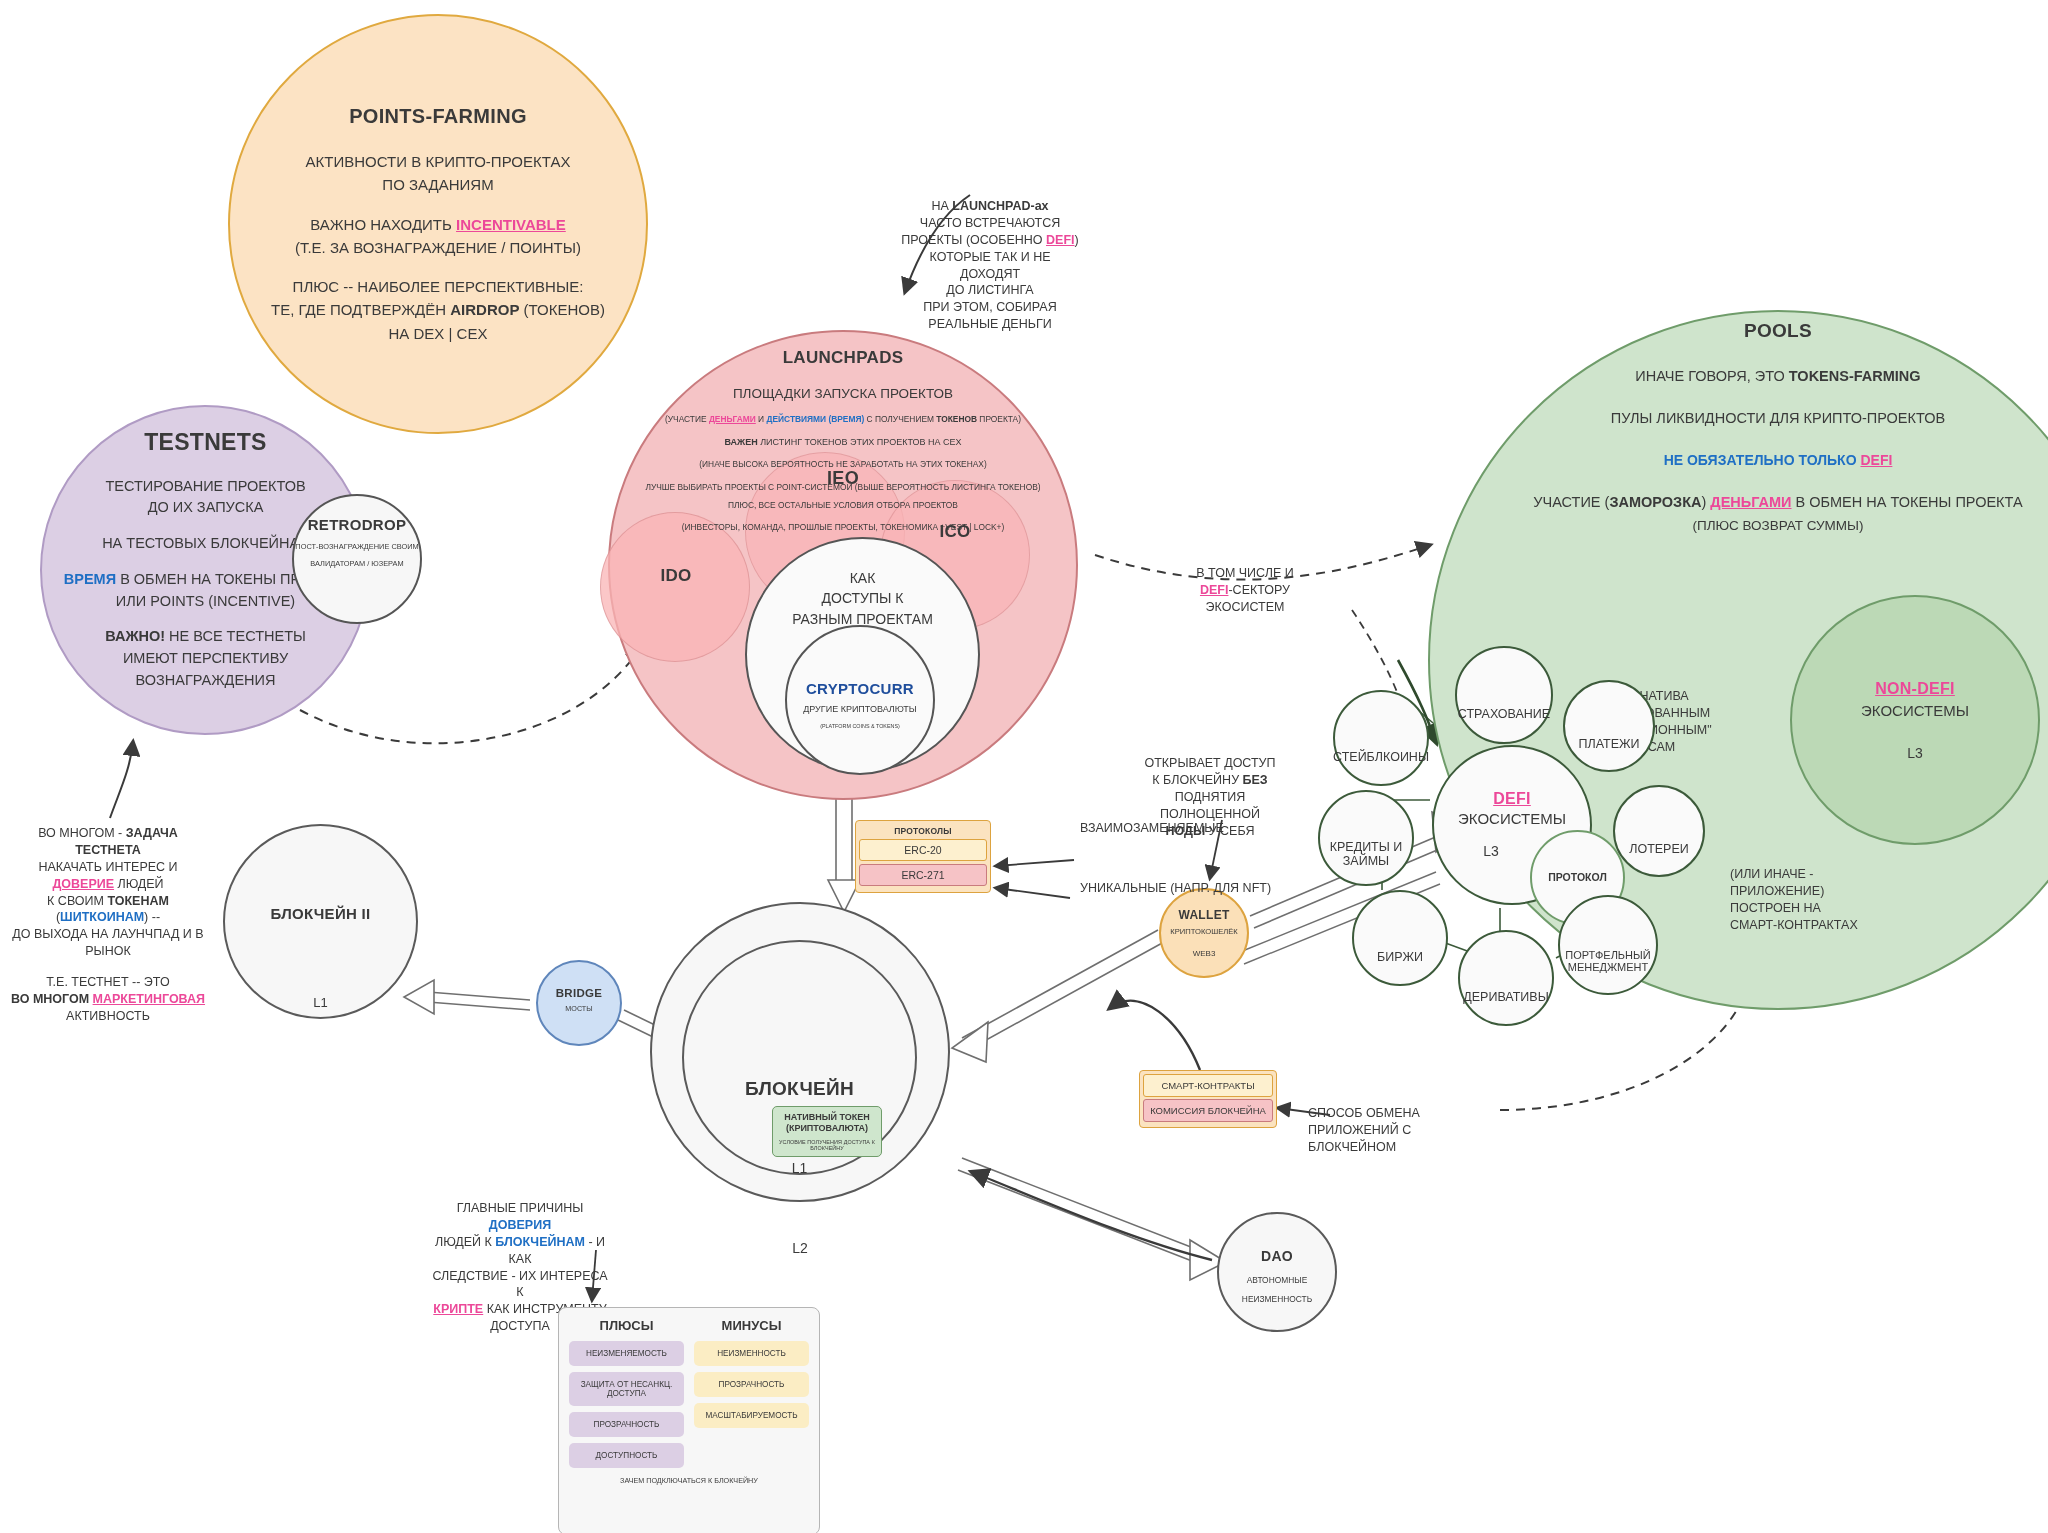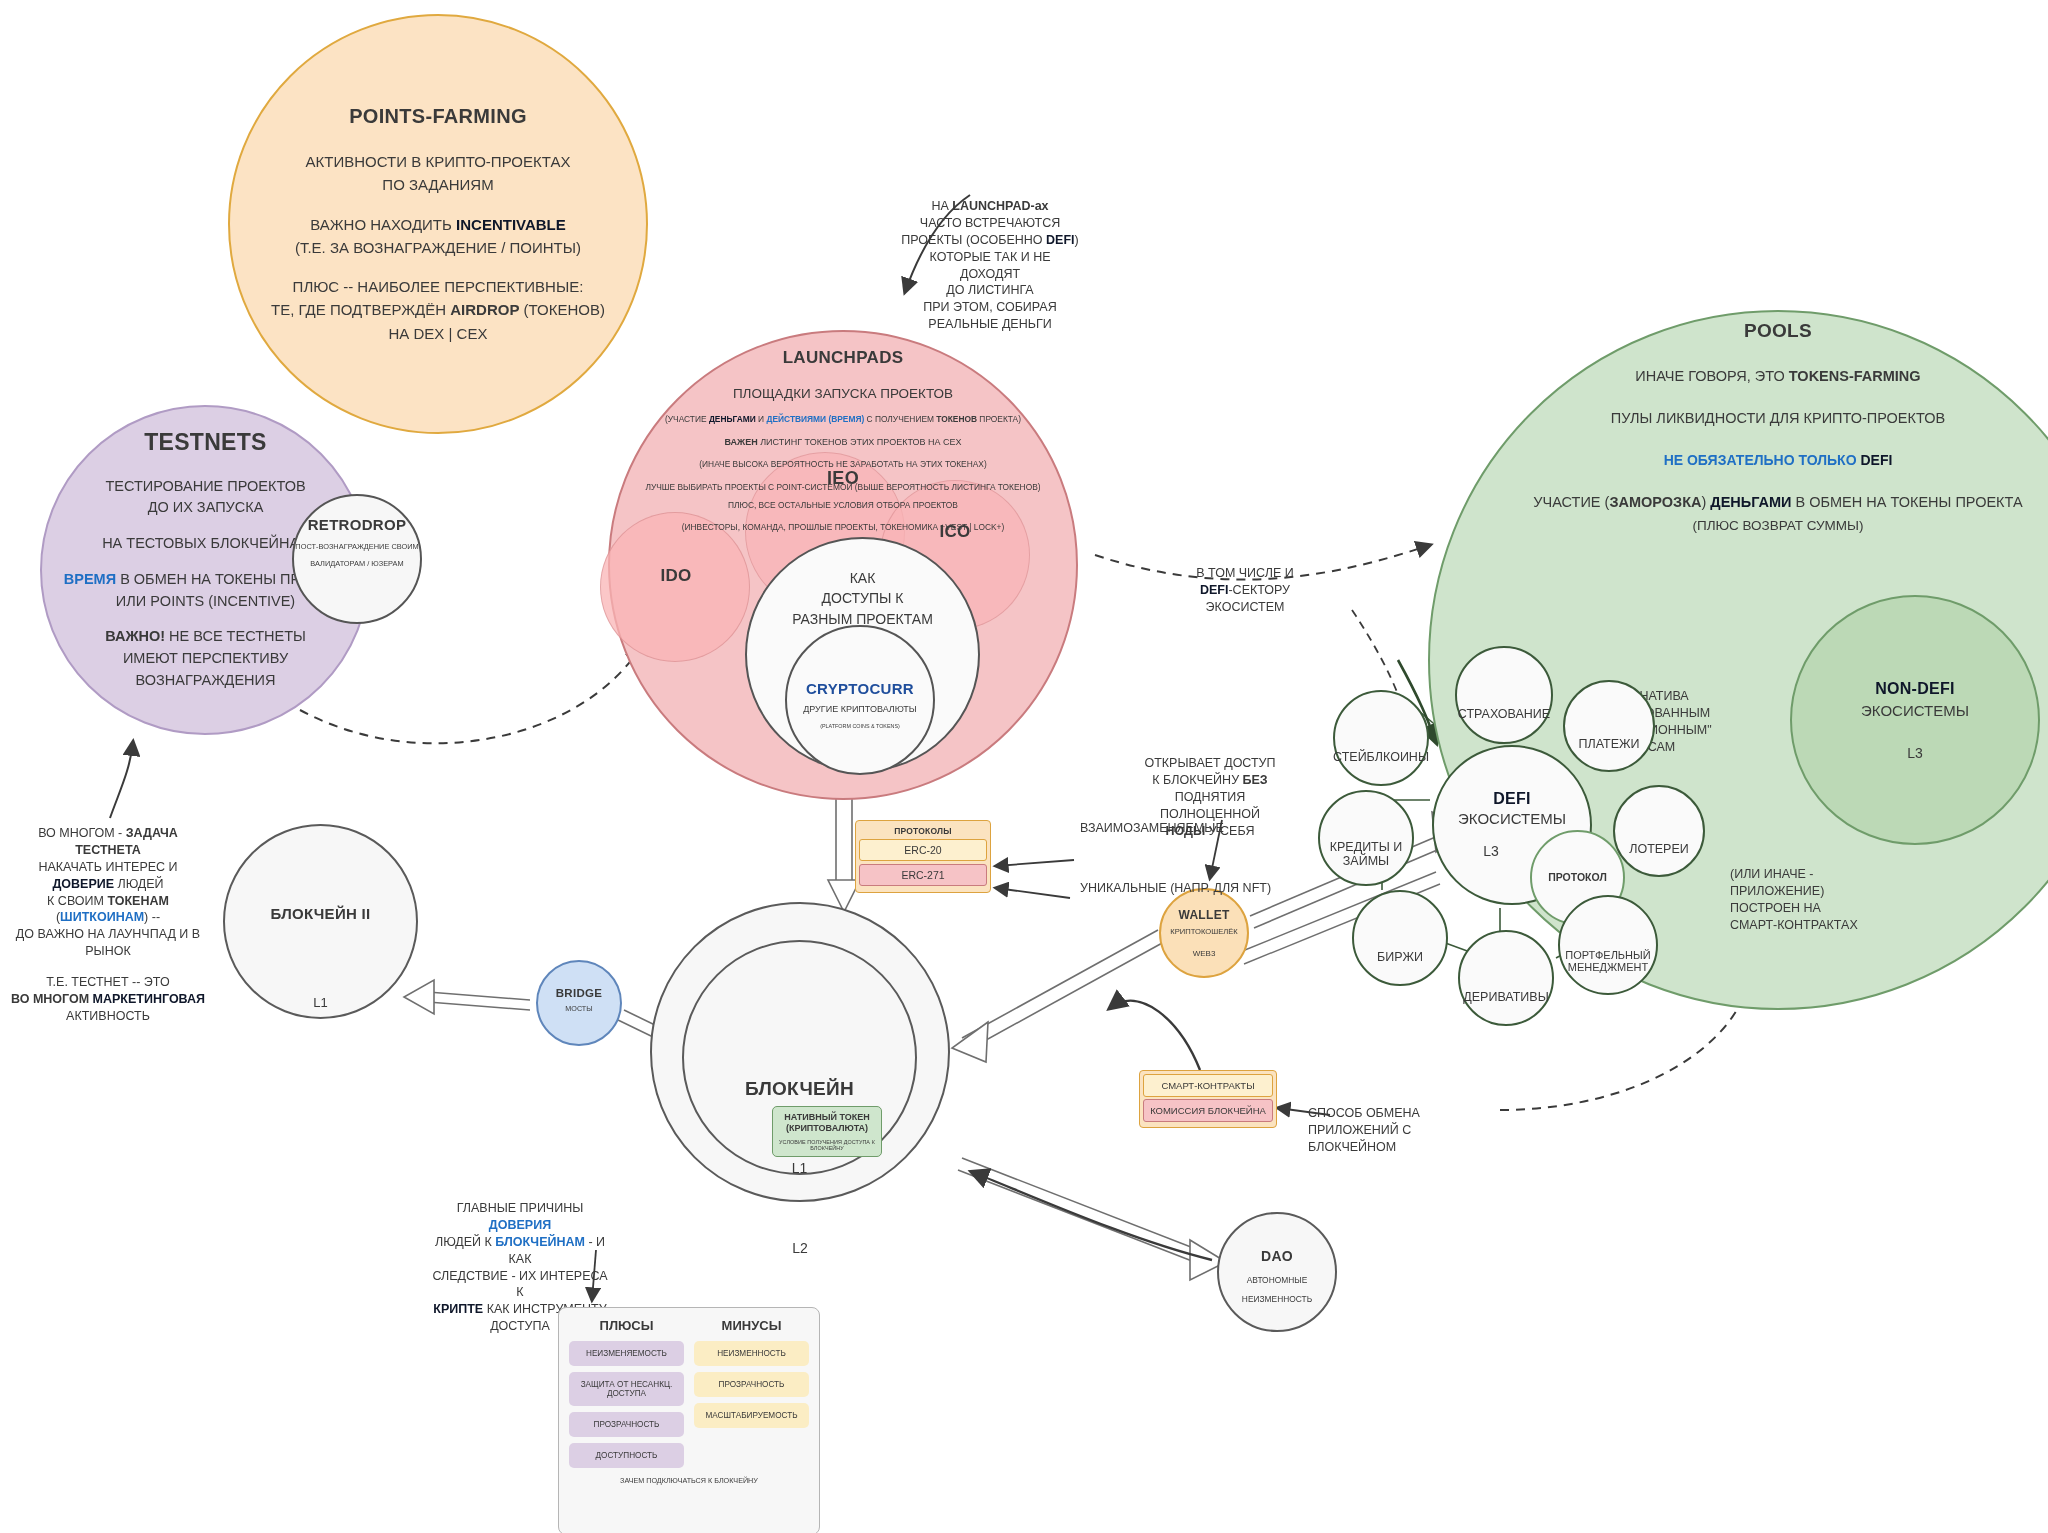"INCENTIVABLE" .red { color: #0f172a -> #ec4899; text-decoration: none -> underline }
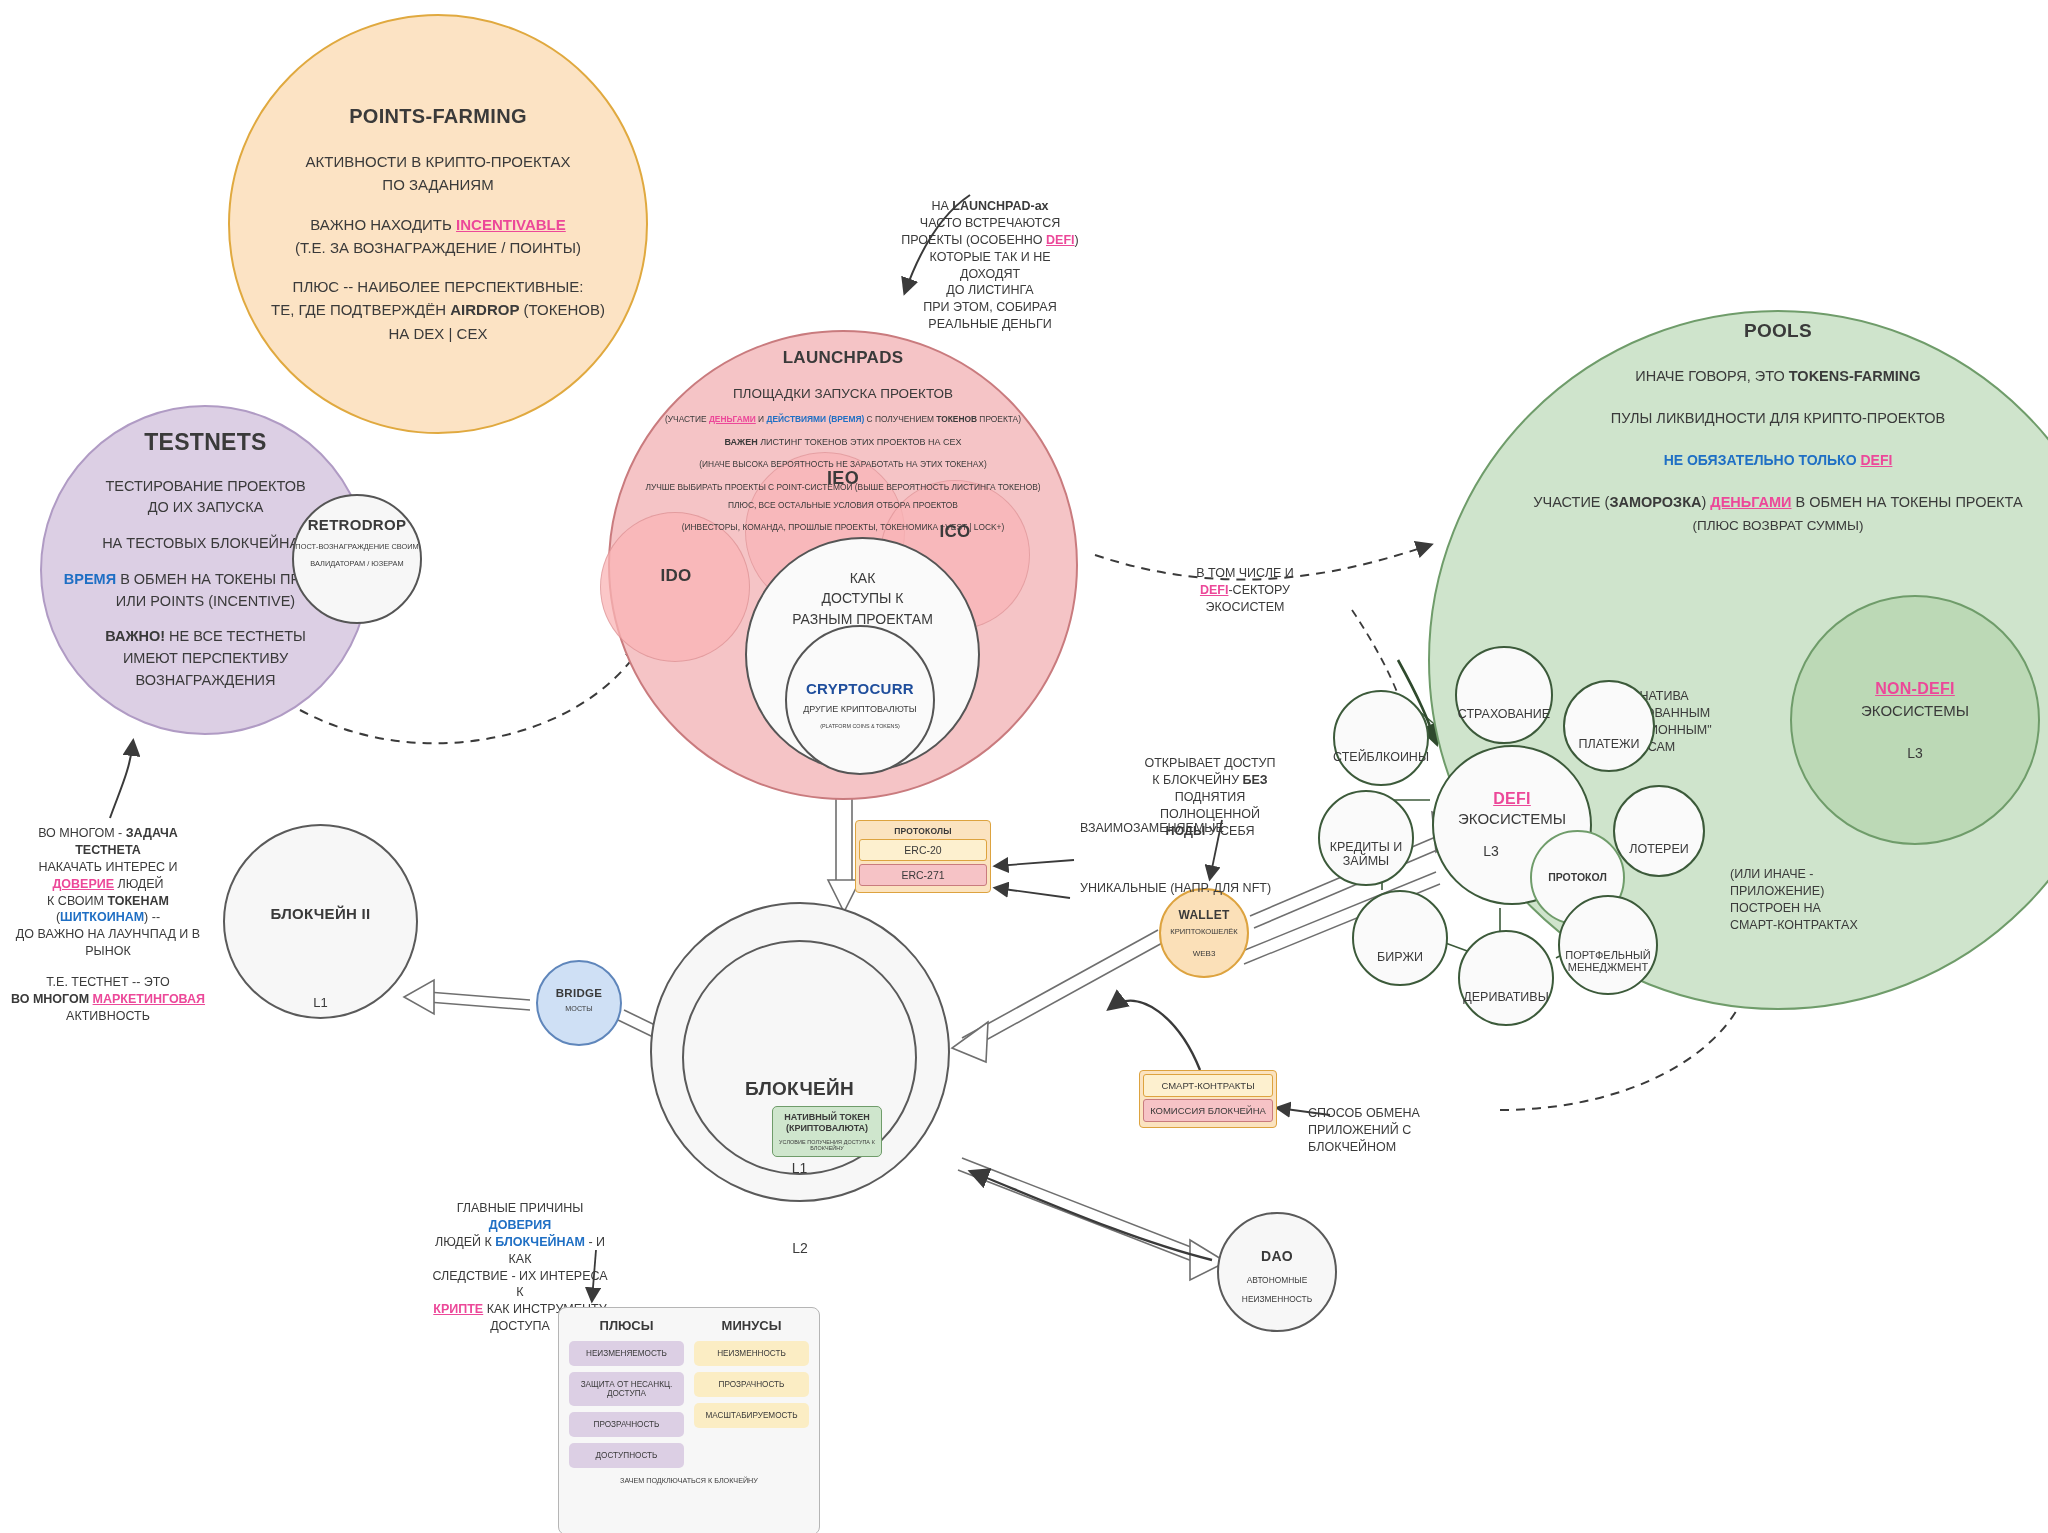"ДО ВАЖНО НА ЛАУНЧПАД И" div { text: ВАЖНО -> ВЫХОДА }
